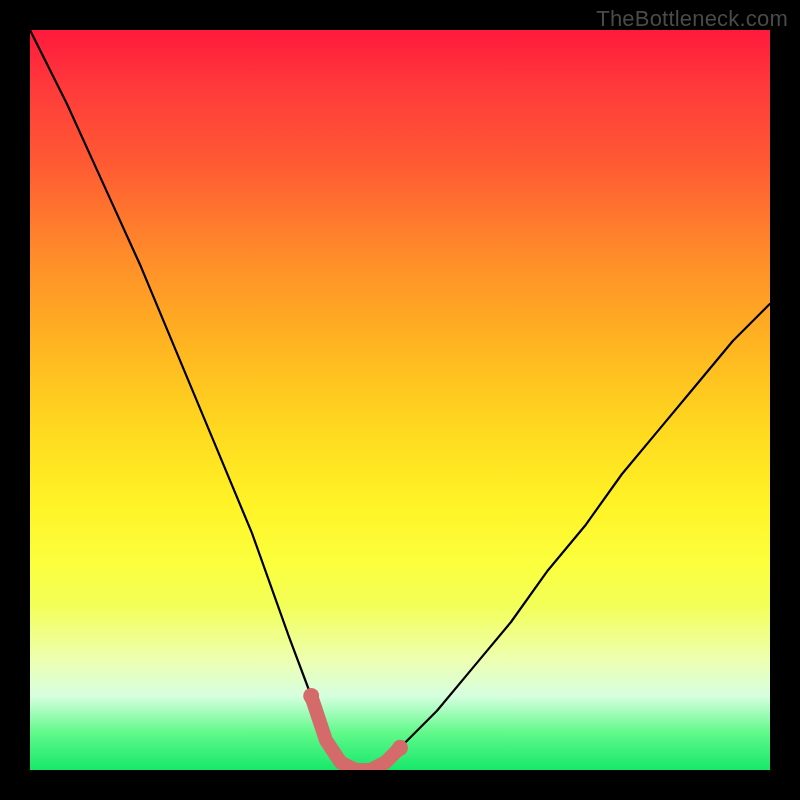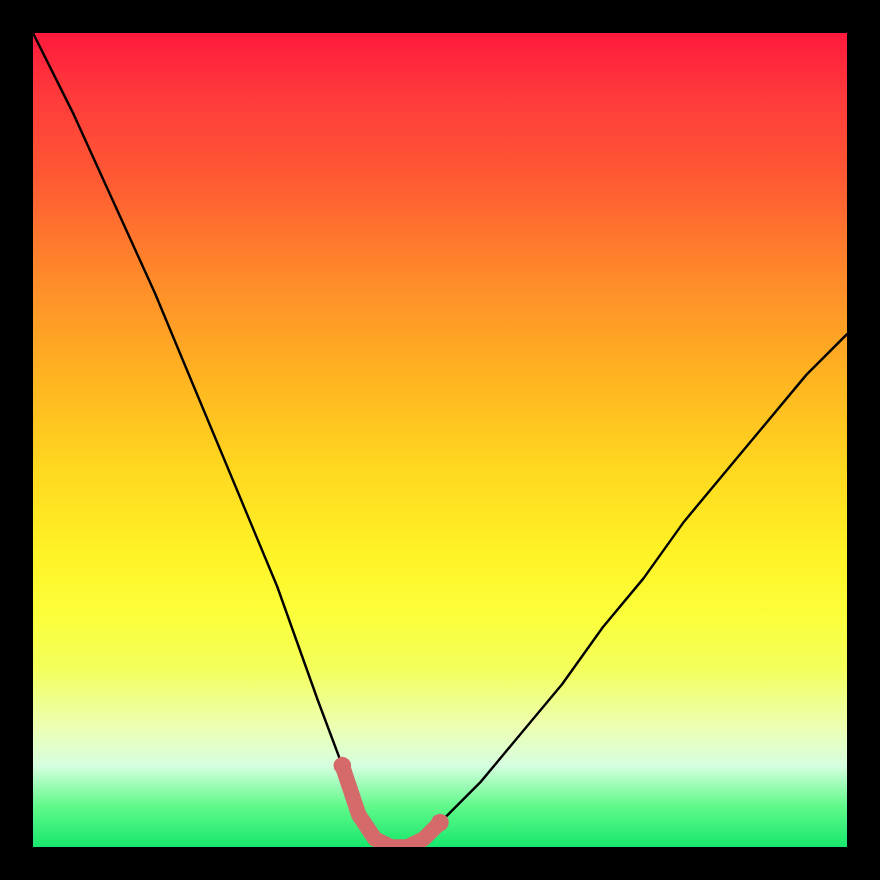"TheBottleneck.com" div.watermark { html: none -> <div>TheBottleneck.com</div> }
